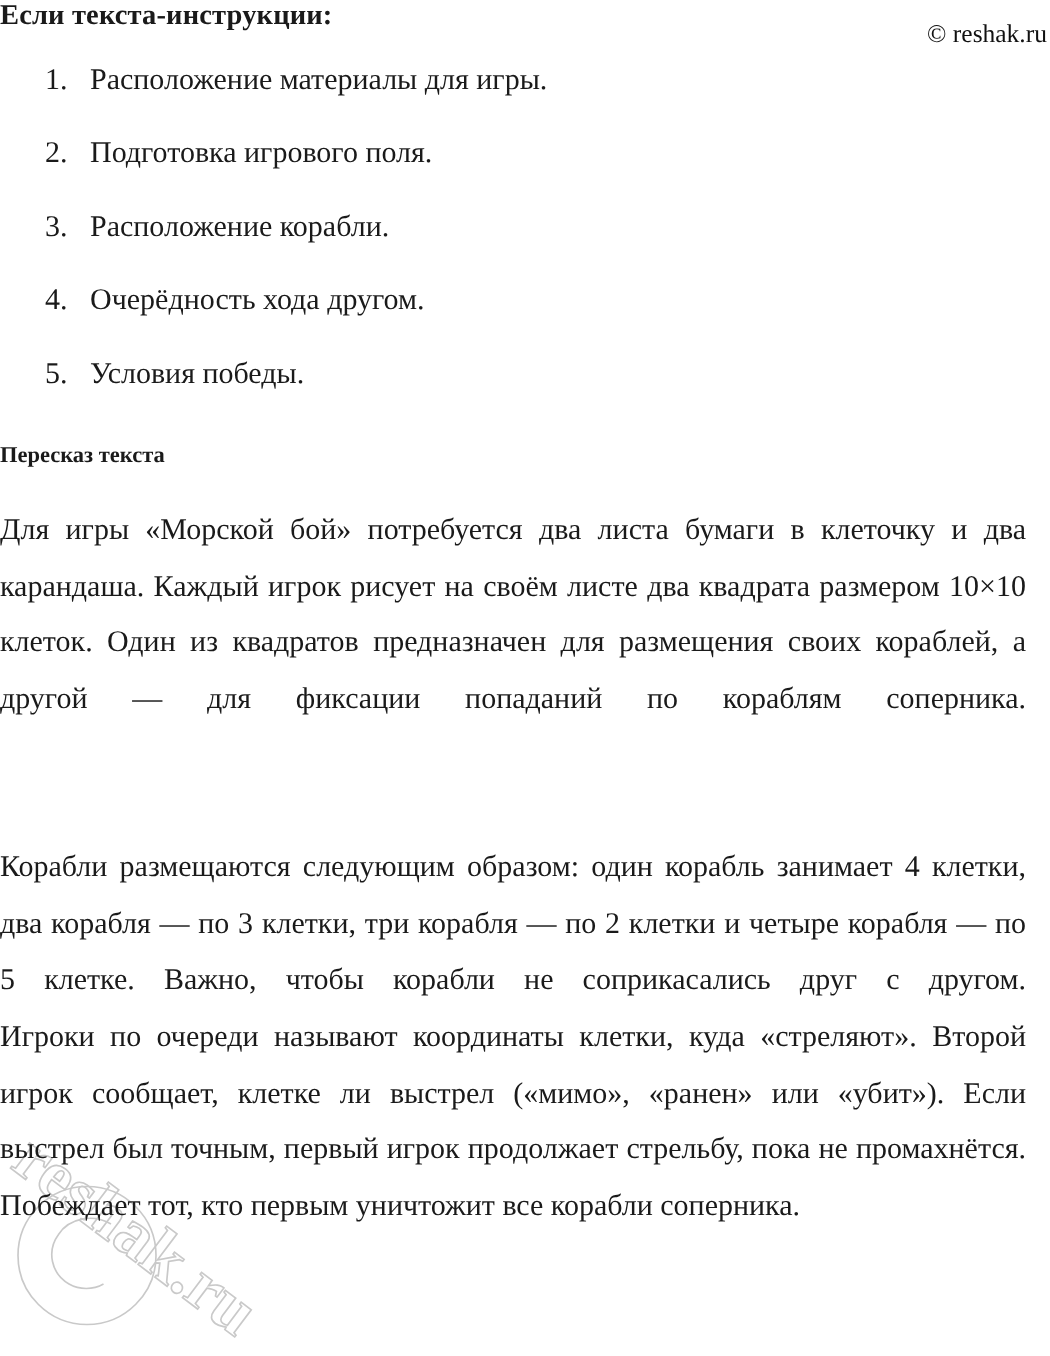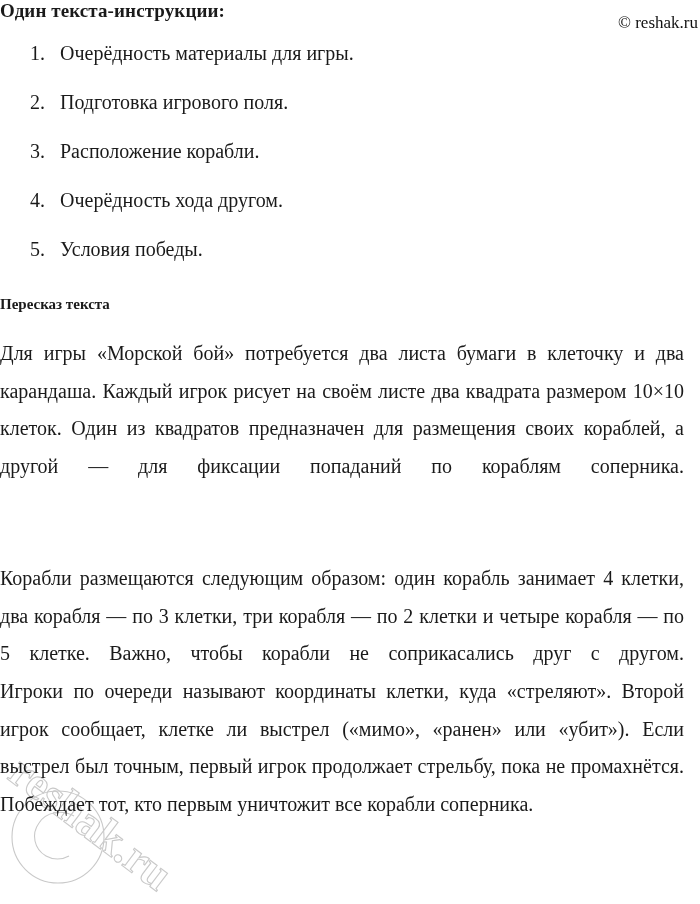"Один текста-инструкции:" div.doc-title { text: Один -> Если }
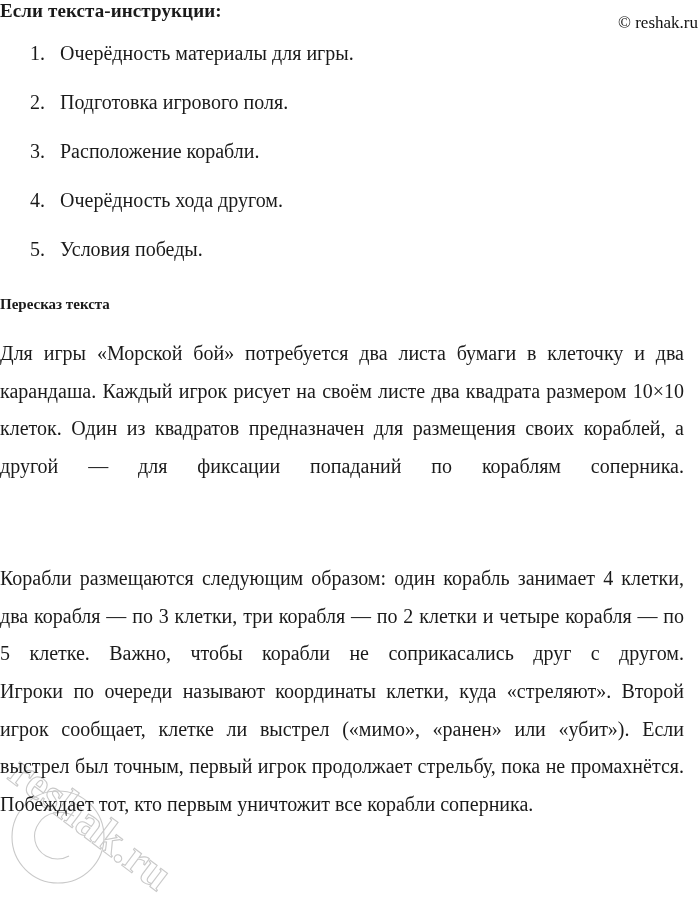"Очерёдность материалы для игры." span.plan-text { text: Очерёдность -> Расположение }
